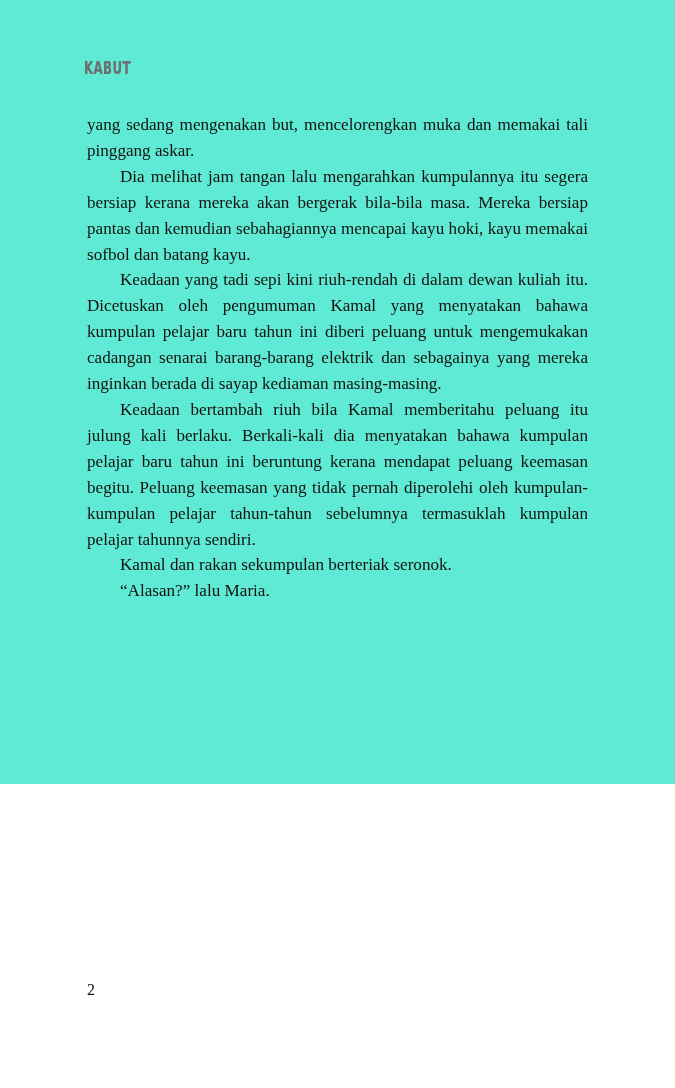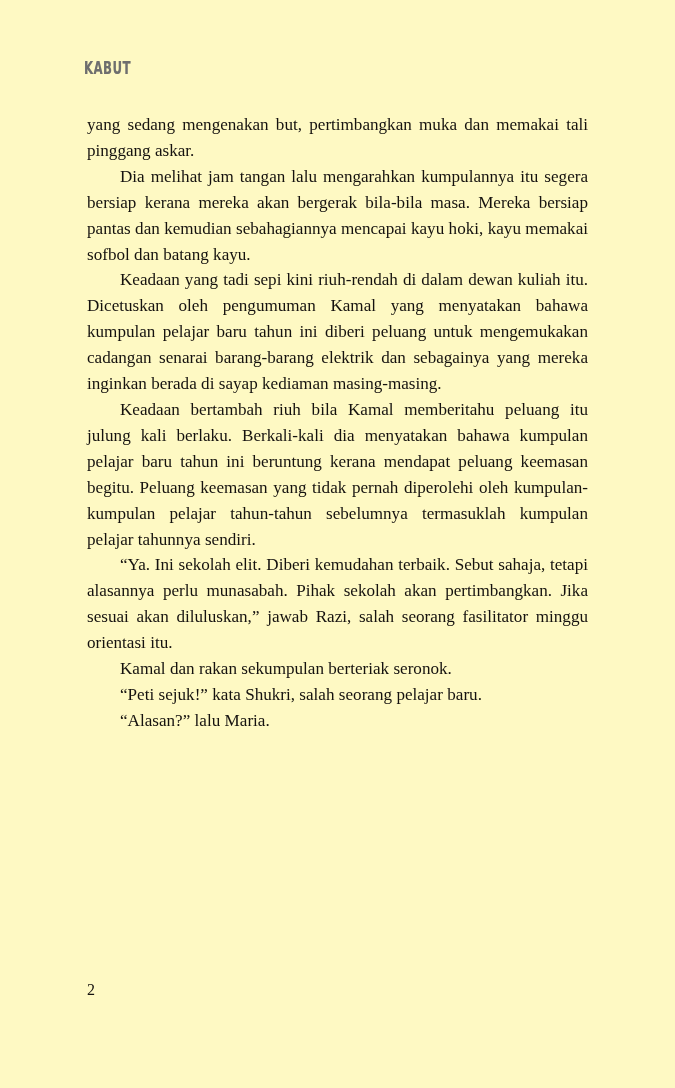"KABUT" .page { background: #fef9c3 -> #5eead4; height: 1088px -> 784px }
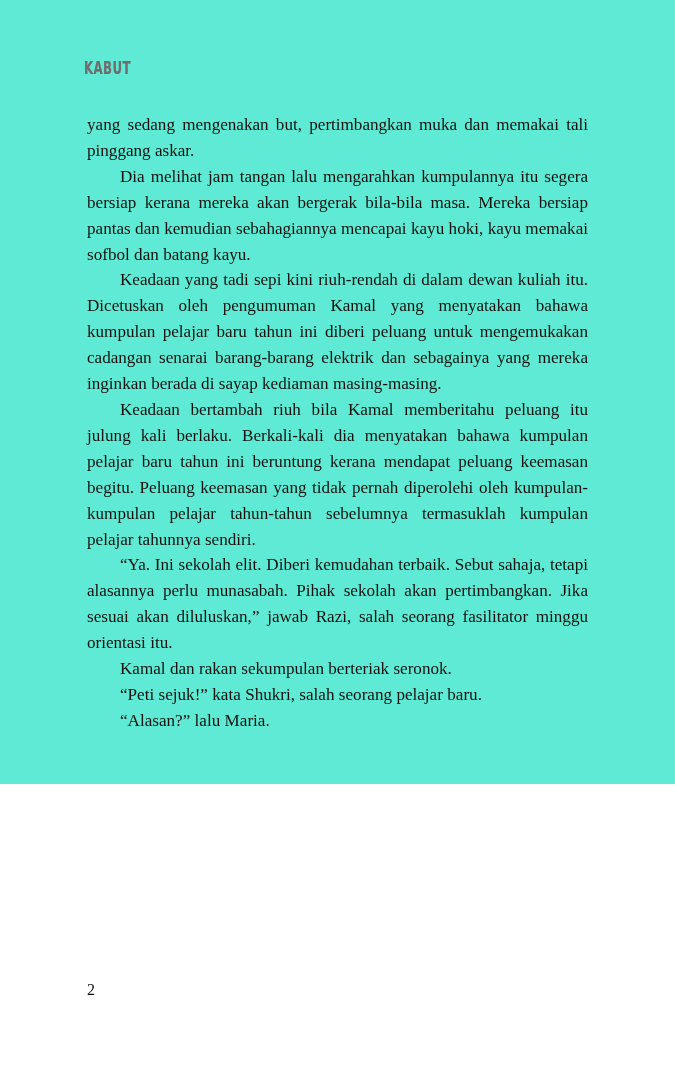"yang sedang mengenakan but," p.para { text: pertimbangkan -> mencelorengkan }
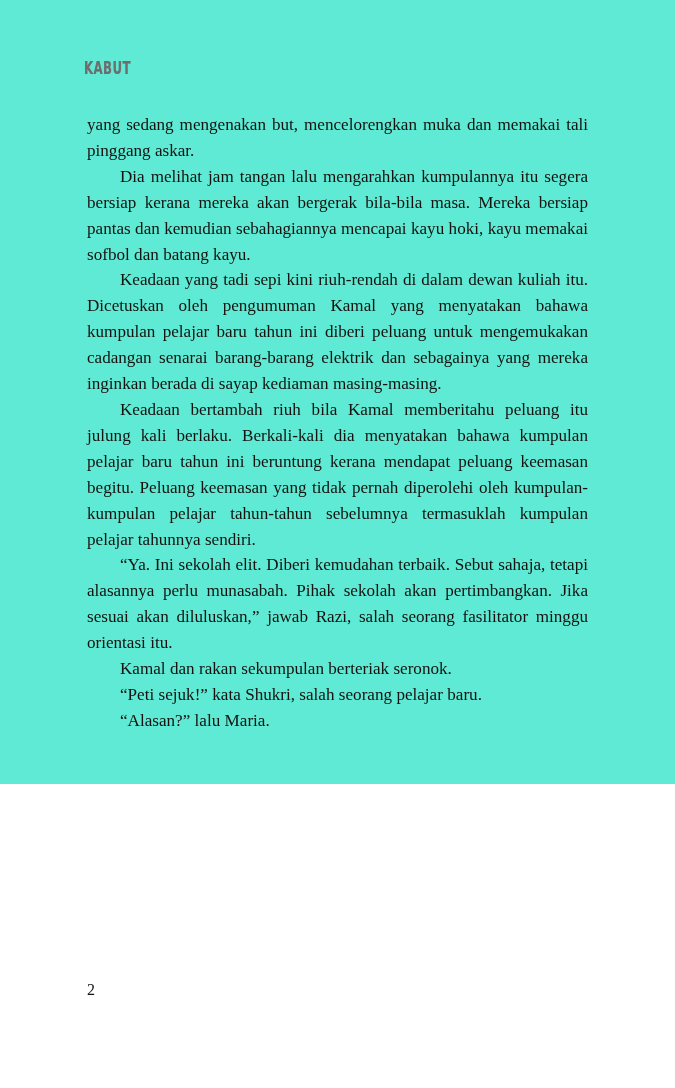"“Ya. Ini sekolah elit. Diberi" p.para { html: <p>“Ya. Ini sekolah elit. Diberi kemudahan terbaik. Sebut sahaja, tetapi alasannya perlu munasabah. Pihak sekolah akan pertimbangkan. Jika sesuai akan diluluskan,” jawab Razi, salah seorang fasilitator minggu orientasi itu.</p> -> none }
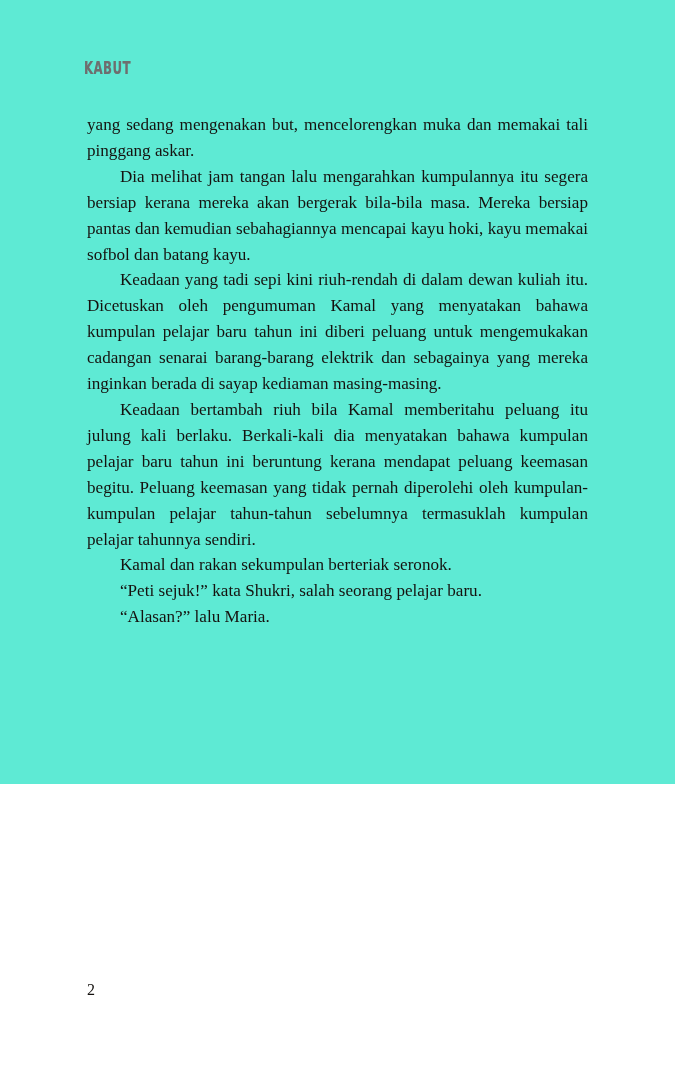"“Peti sejuk!” kata Shukri, salah" p.para { html: <p>“Peti sejuk!” kata Shukri, salah seorang pelajar baru.</p> -> none }
